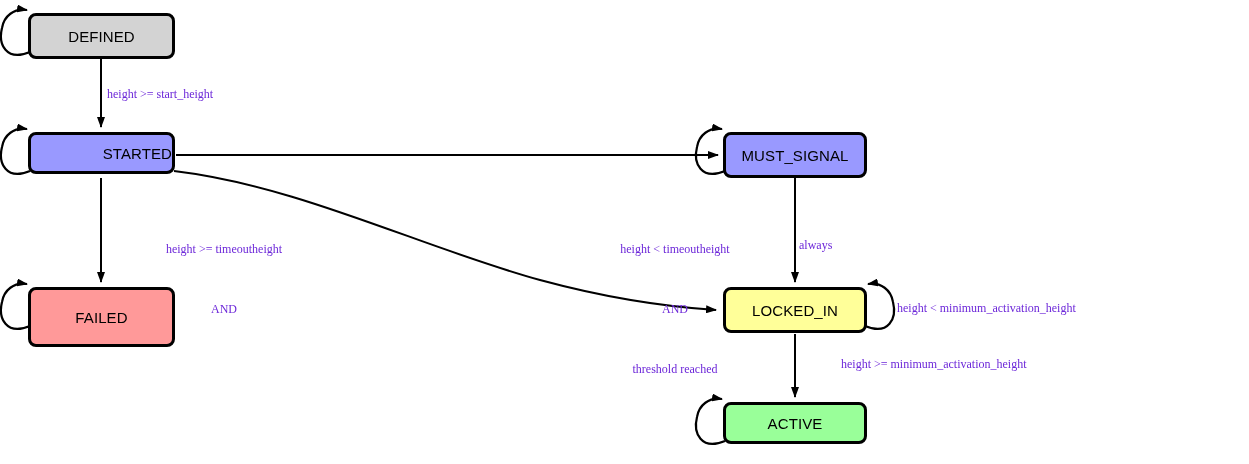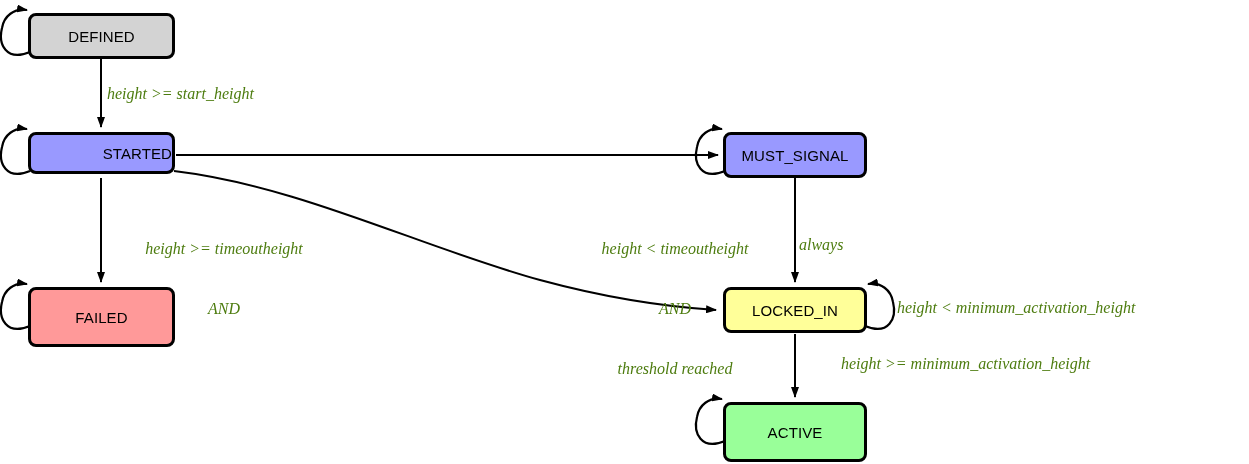"height >= start_height" .elabel { color: #4d7c0f -> #6d28d9; font-size: 16px -> 12px; font-style: italic -> none }
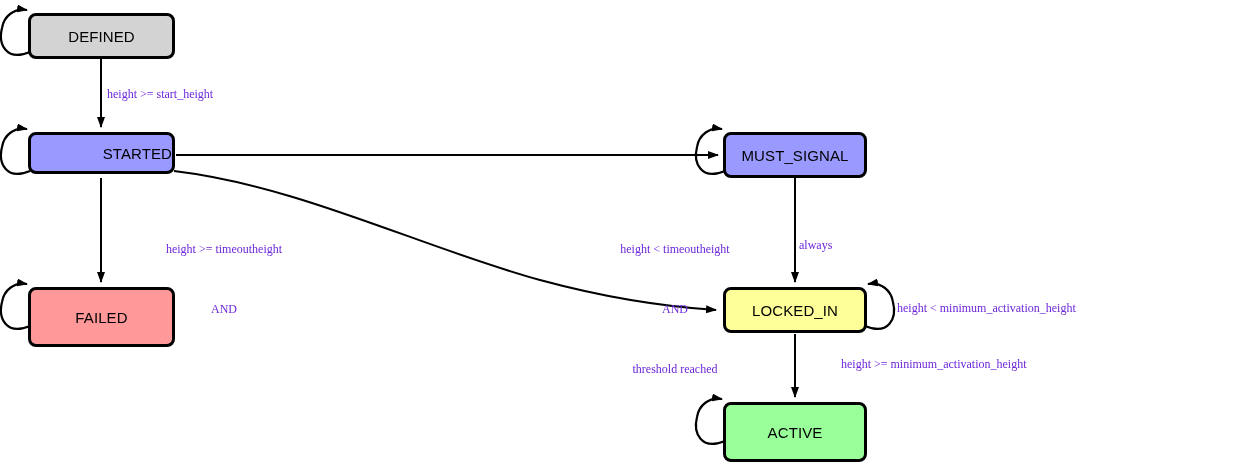"ACTIVE" div.node { height: 60px -> 42px }
